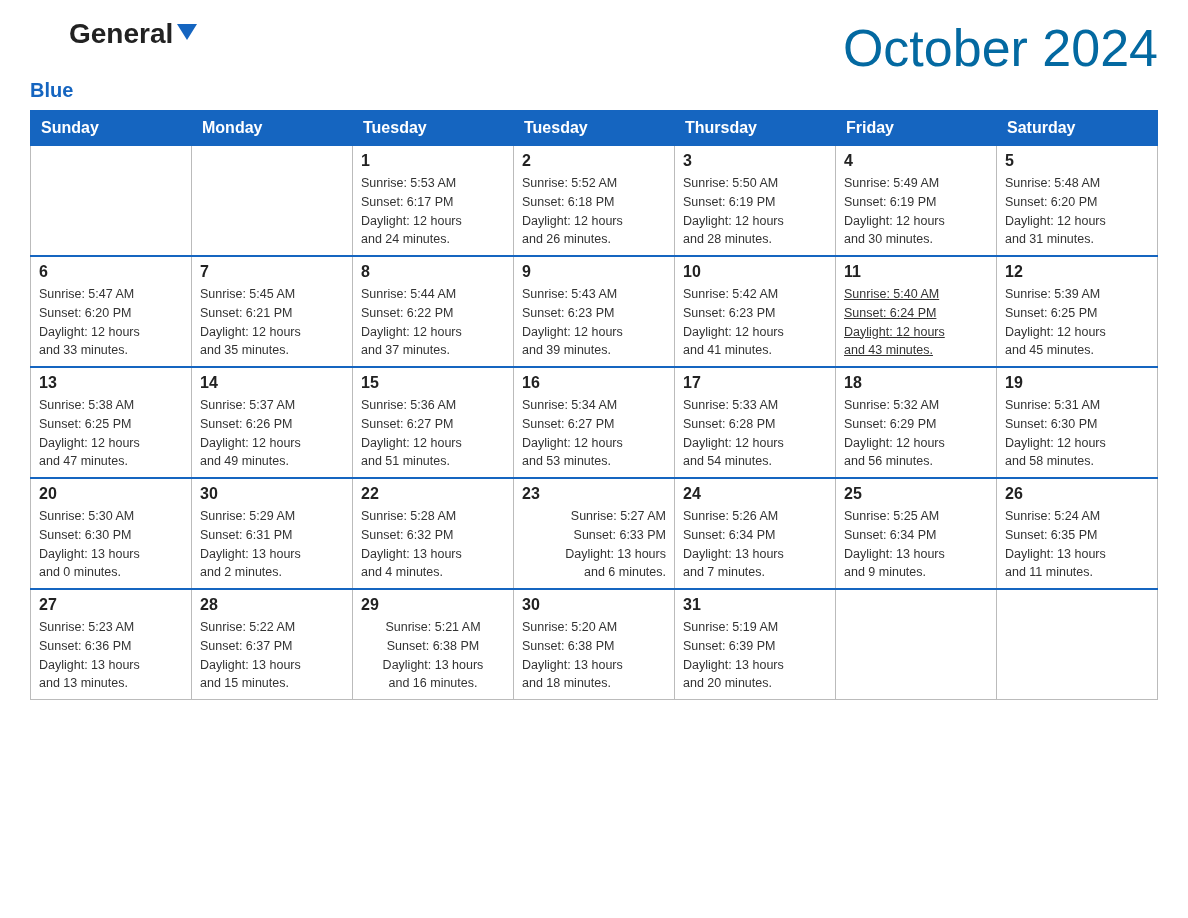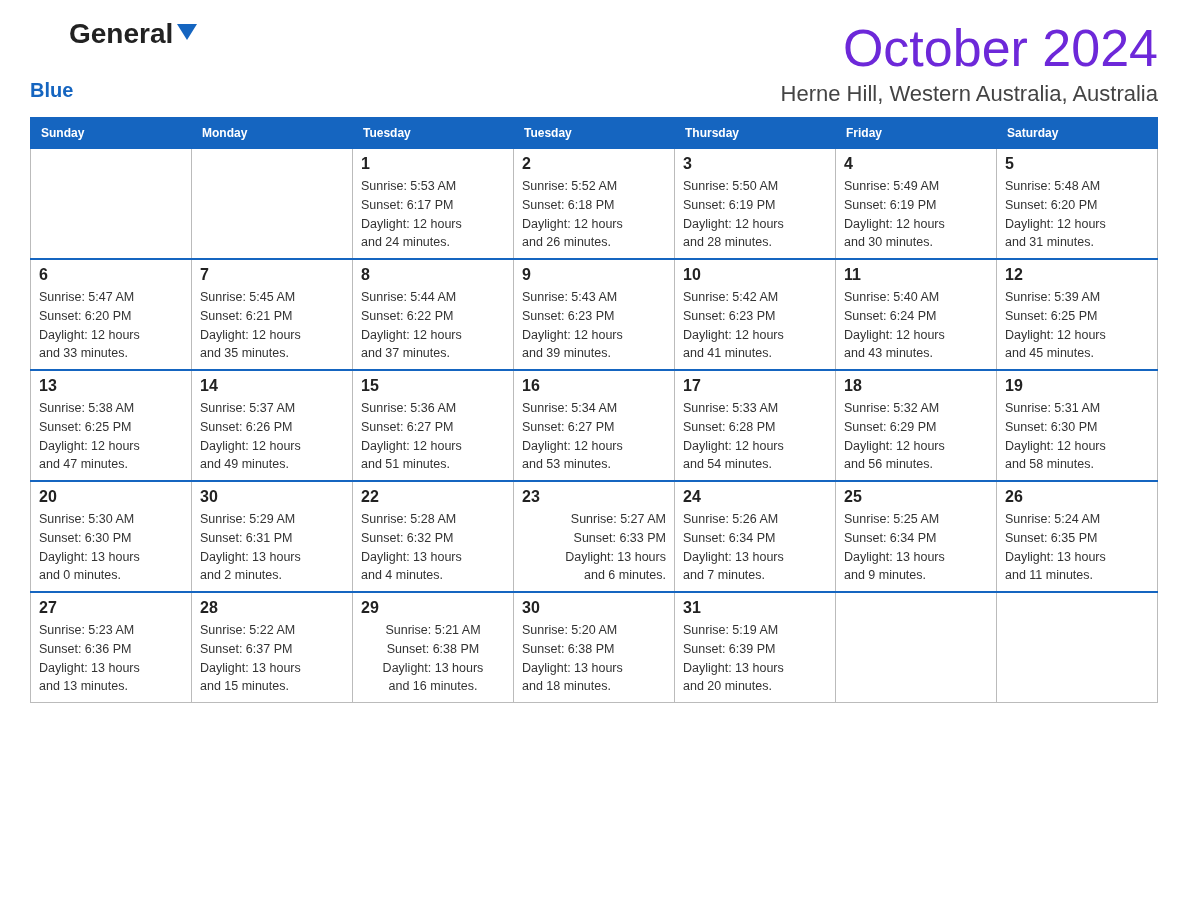"October 2024" .month-title { color: #6d28d9 -> #0369a1 }
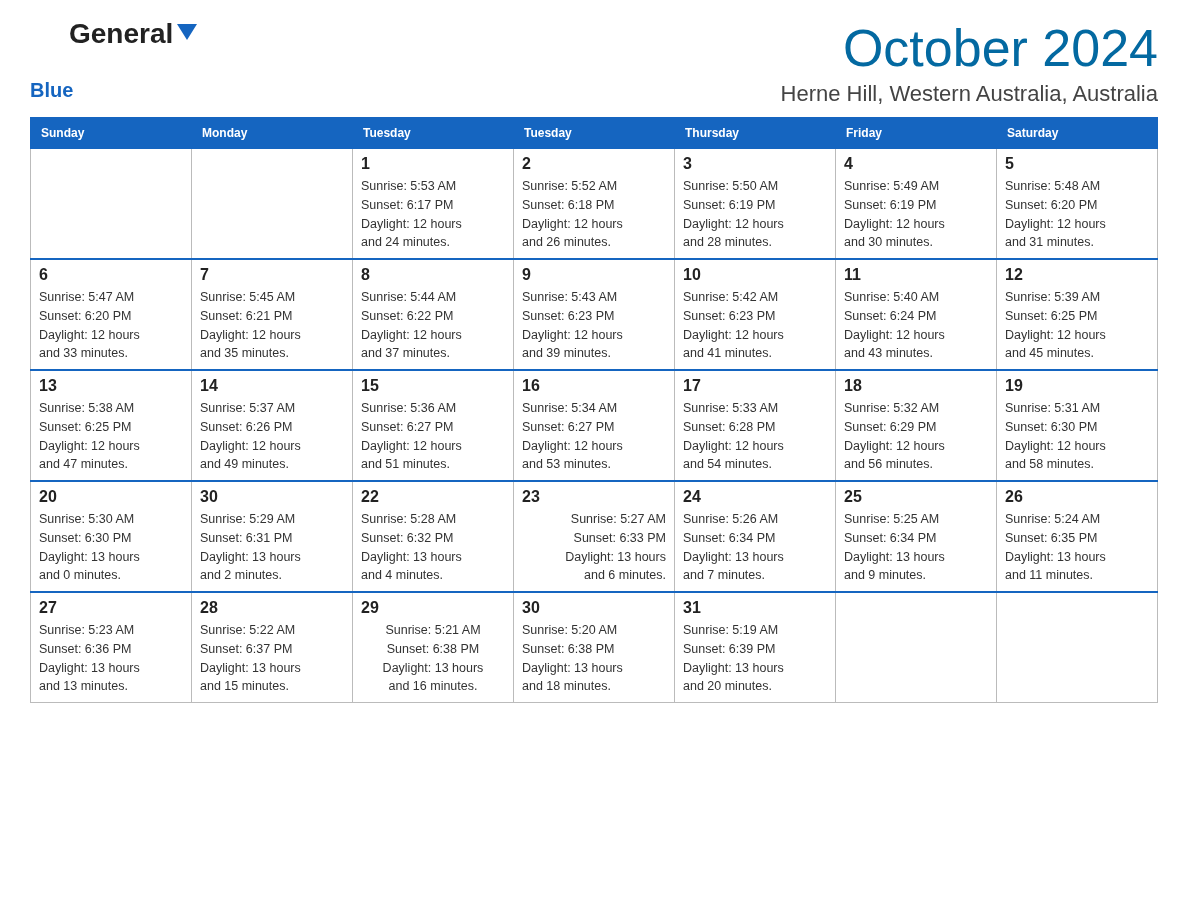"Herne Hill, Western Australia, Australia" div.location-title { html: <div>Herne Hill, Western Australia, Australia</div> -> none }
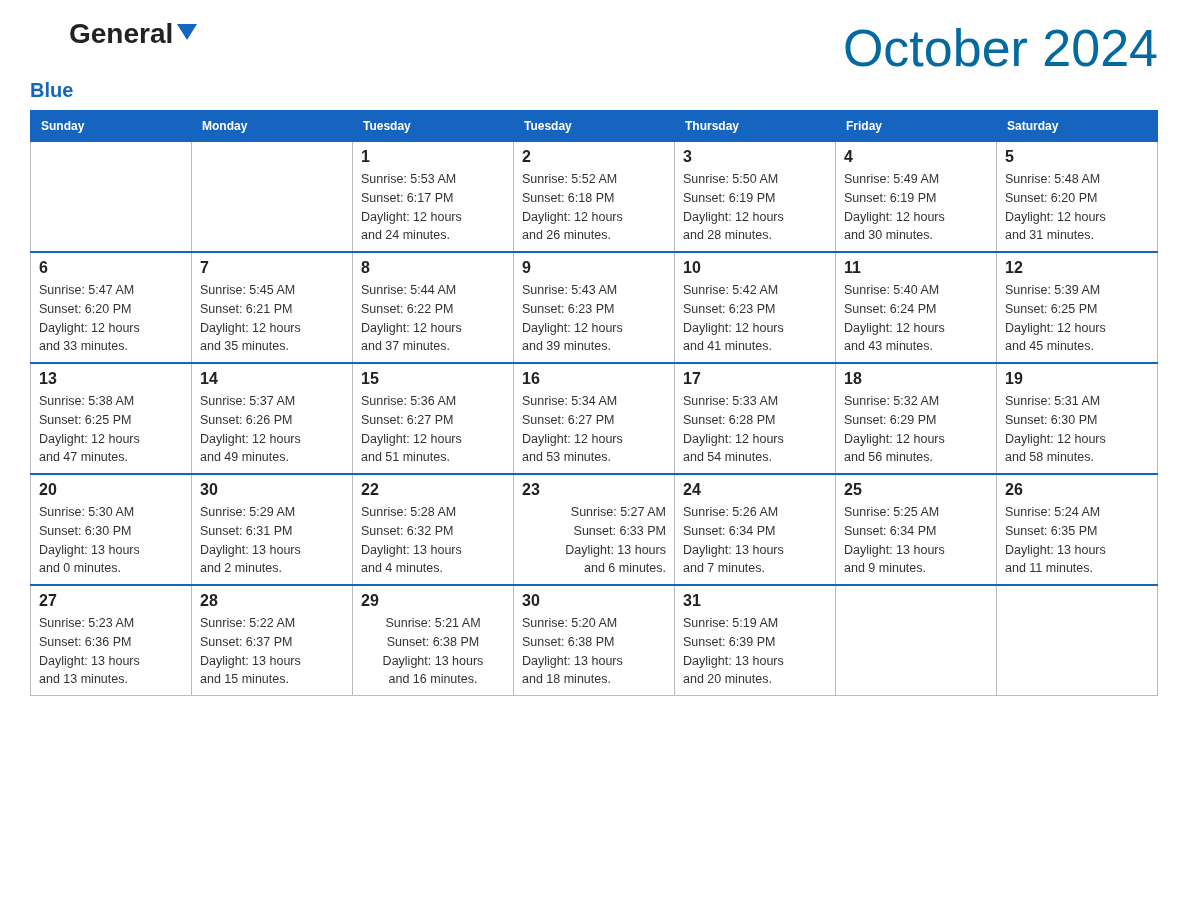"Sunday" .calendar th { font-size: 12px -> 16px }
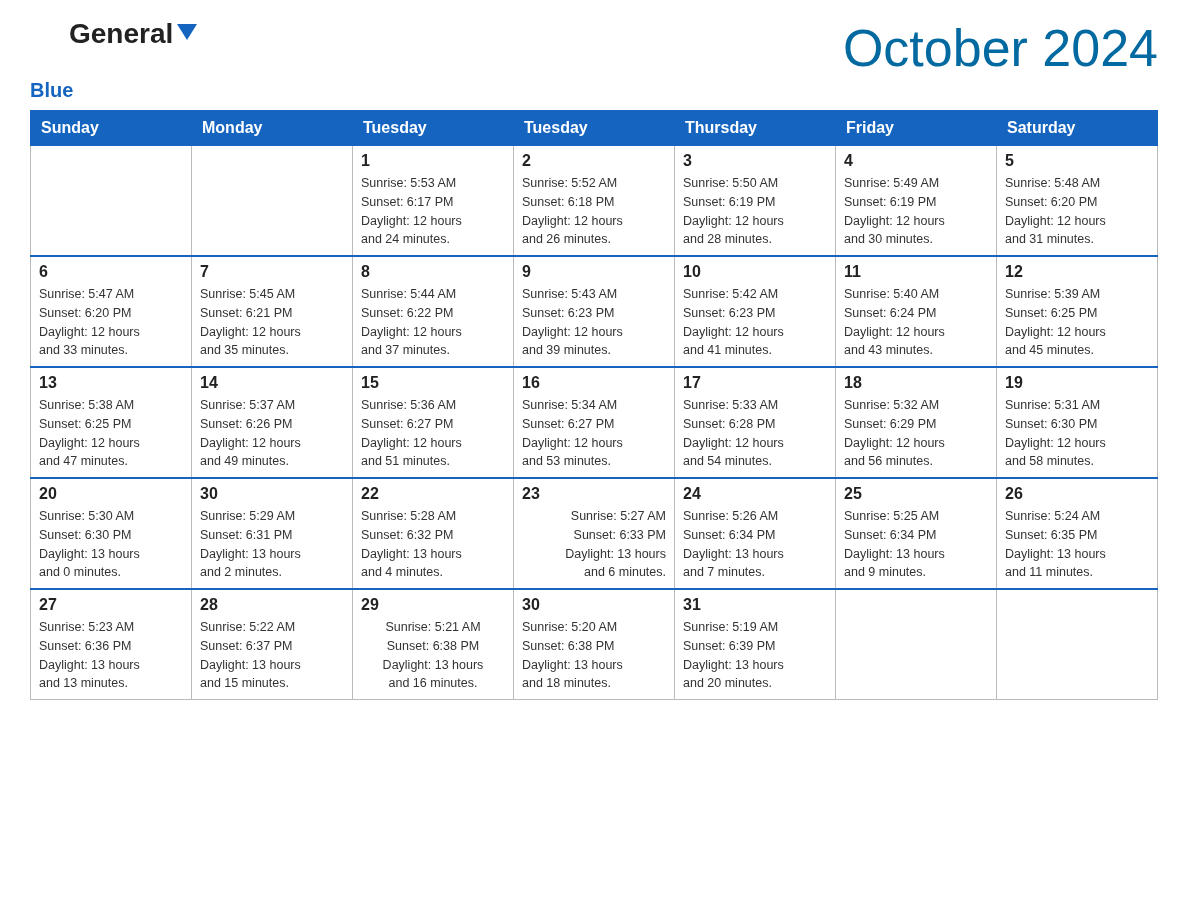"Sunrise: 5:40 AM" div.day-info { text-decoration: none -> underline }
